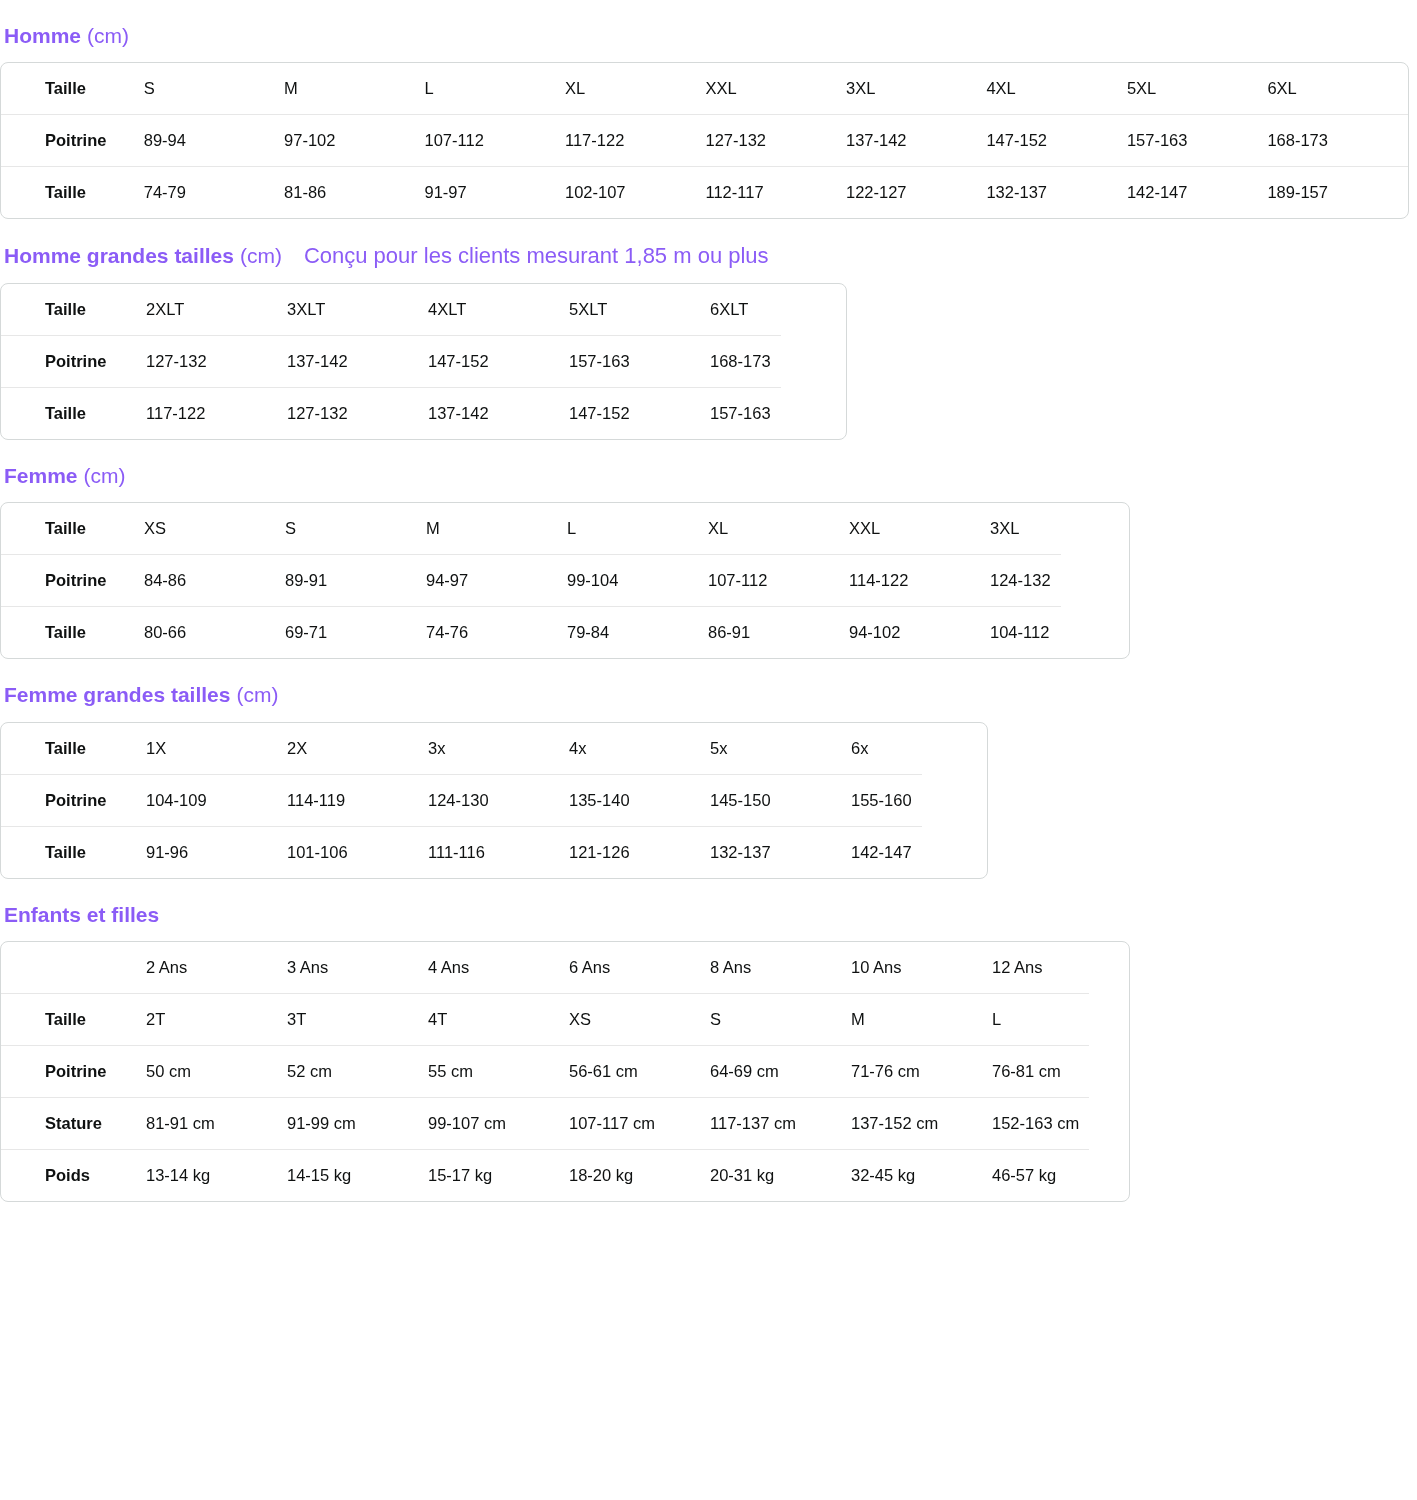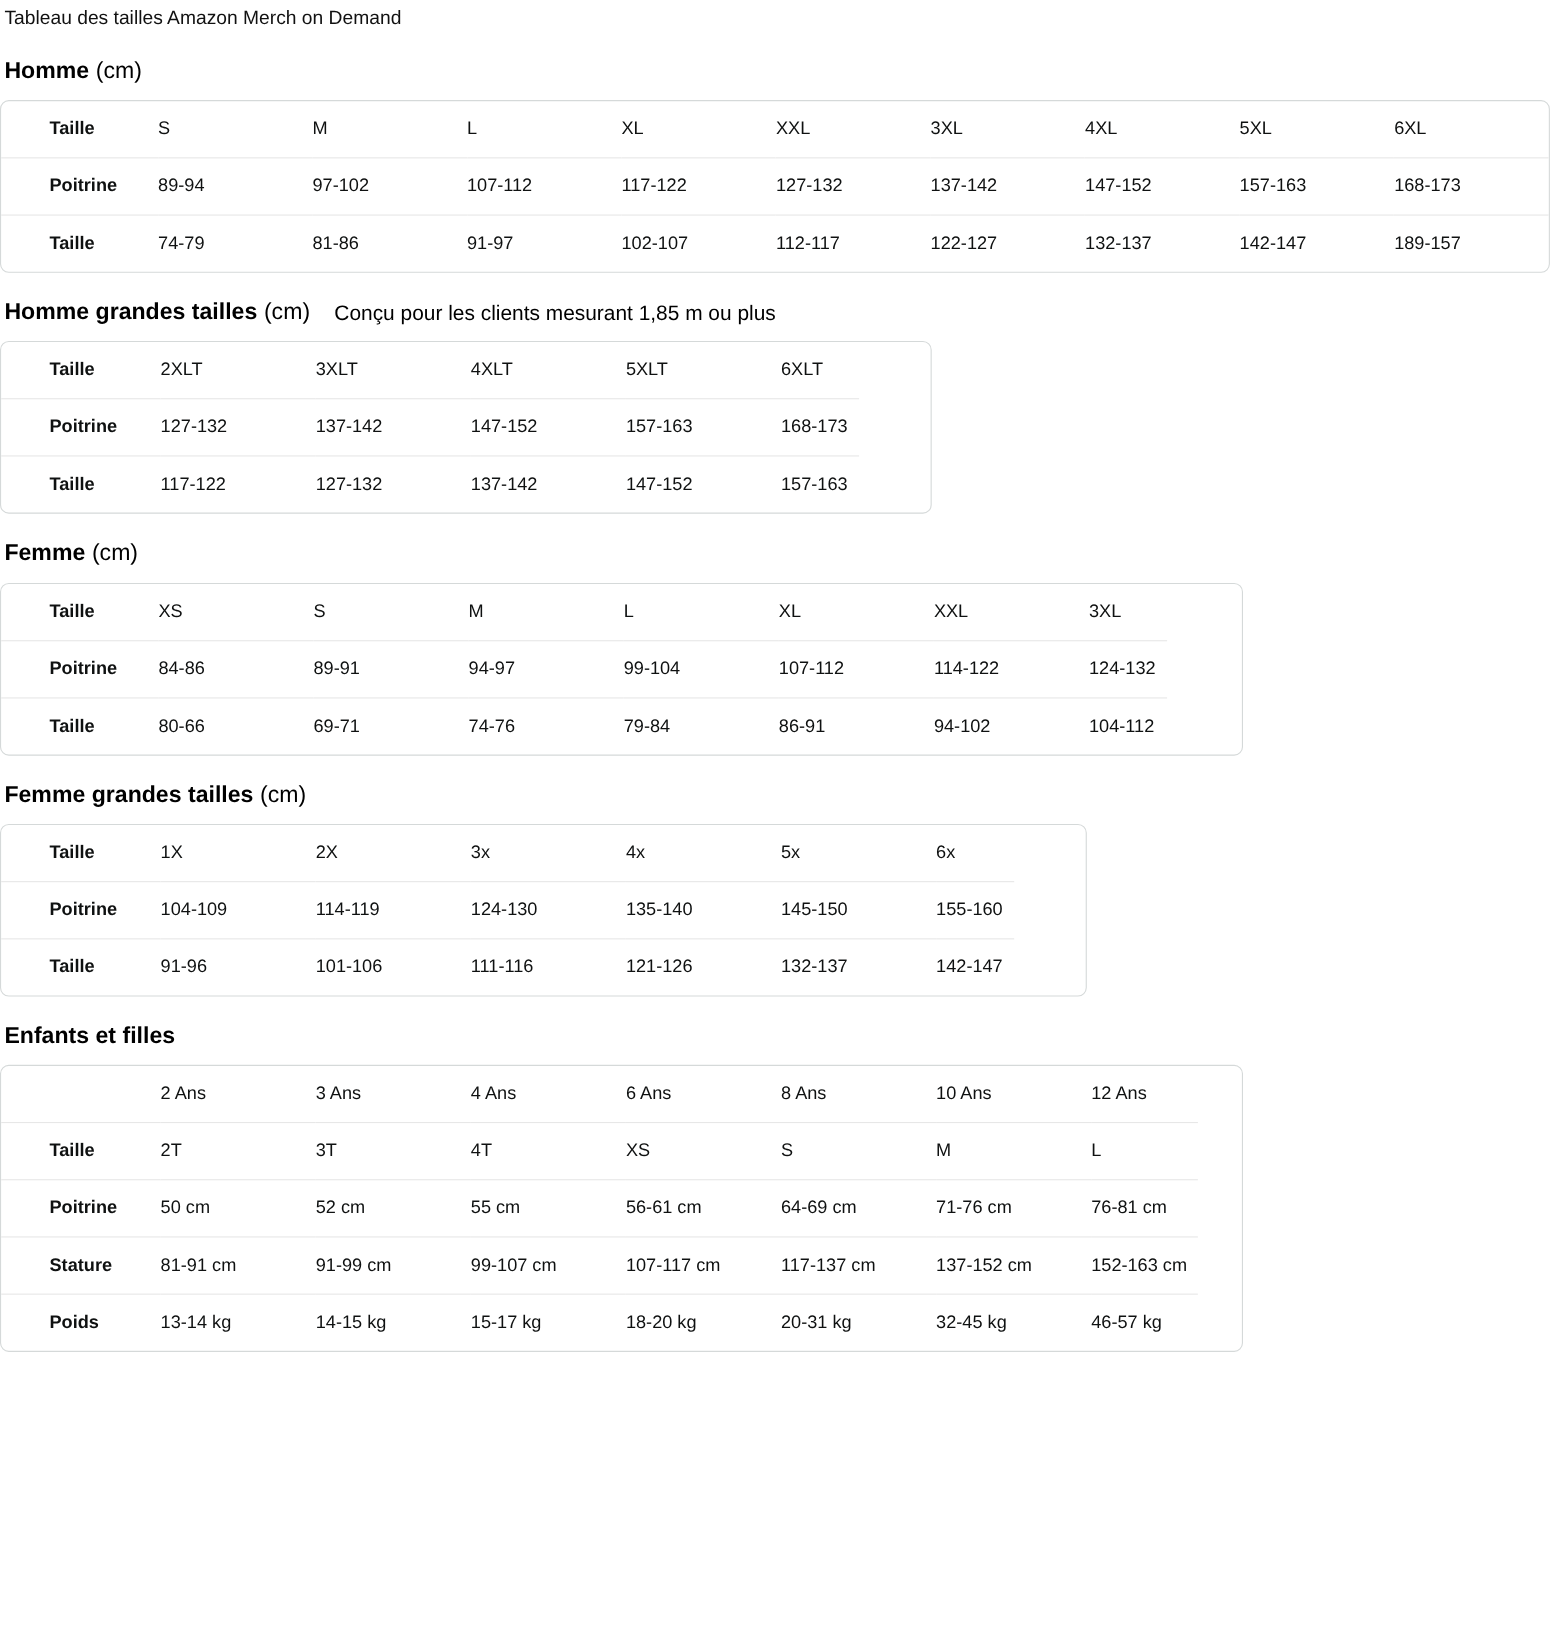"Tableau des tailles Amazon Merch" div.doc-title { html: <div>Tableau des tailles Amazon Merch on Demand</div> -> none }
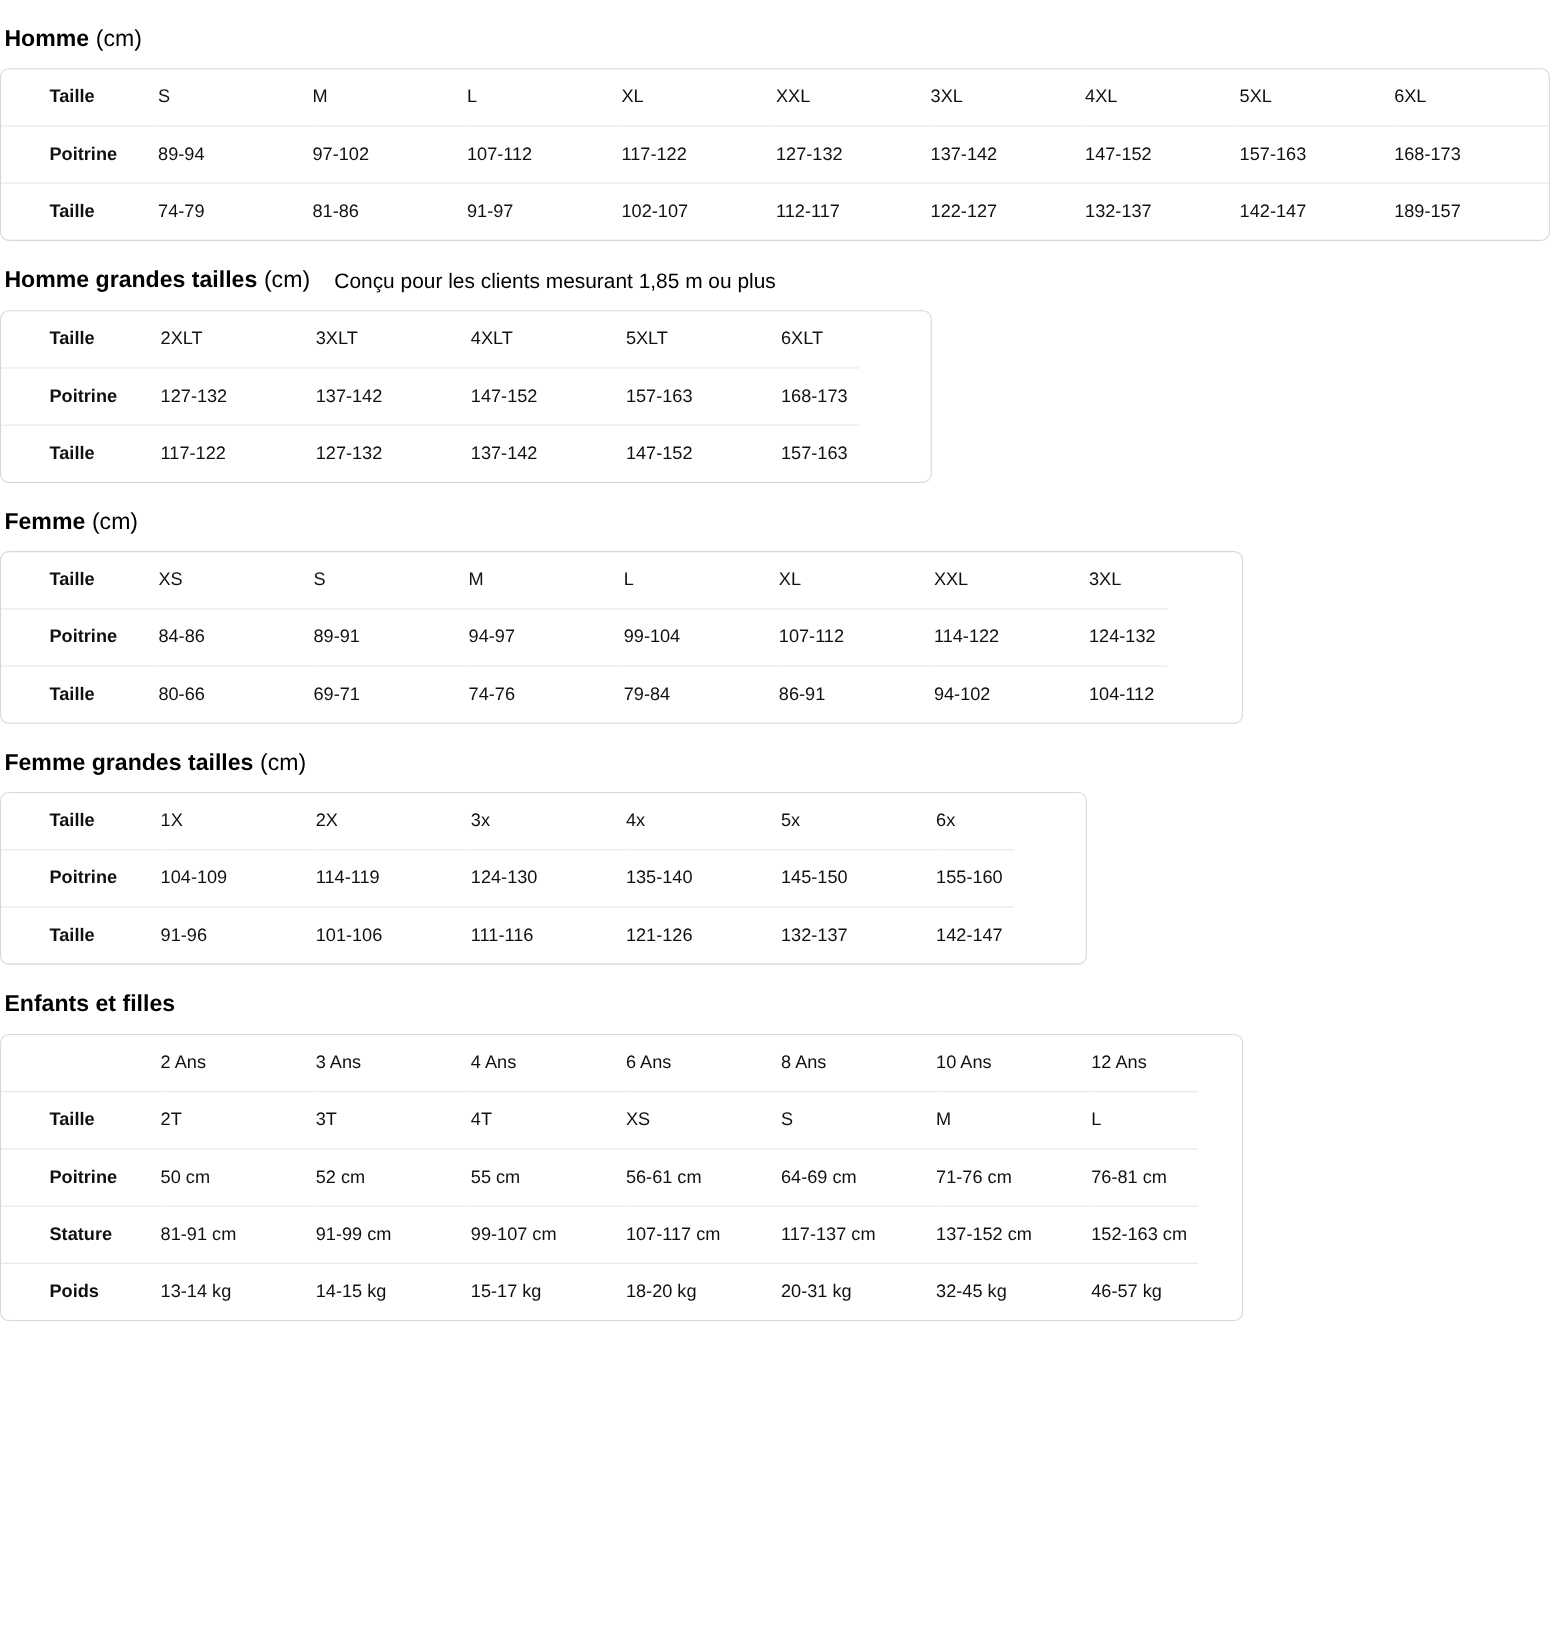"Homme" .section-heading { align-items: flex-end -> center; color: #000000 -> #8b5cf6 }
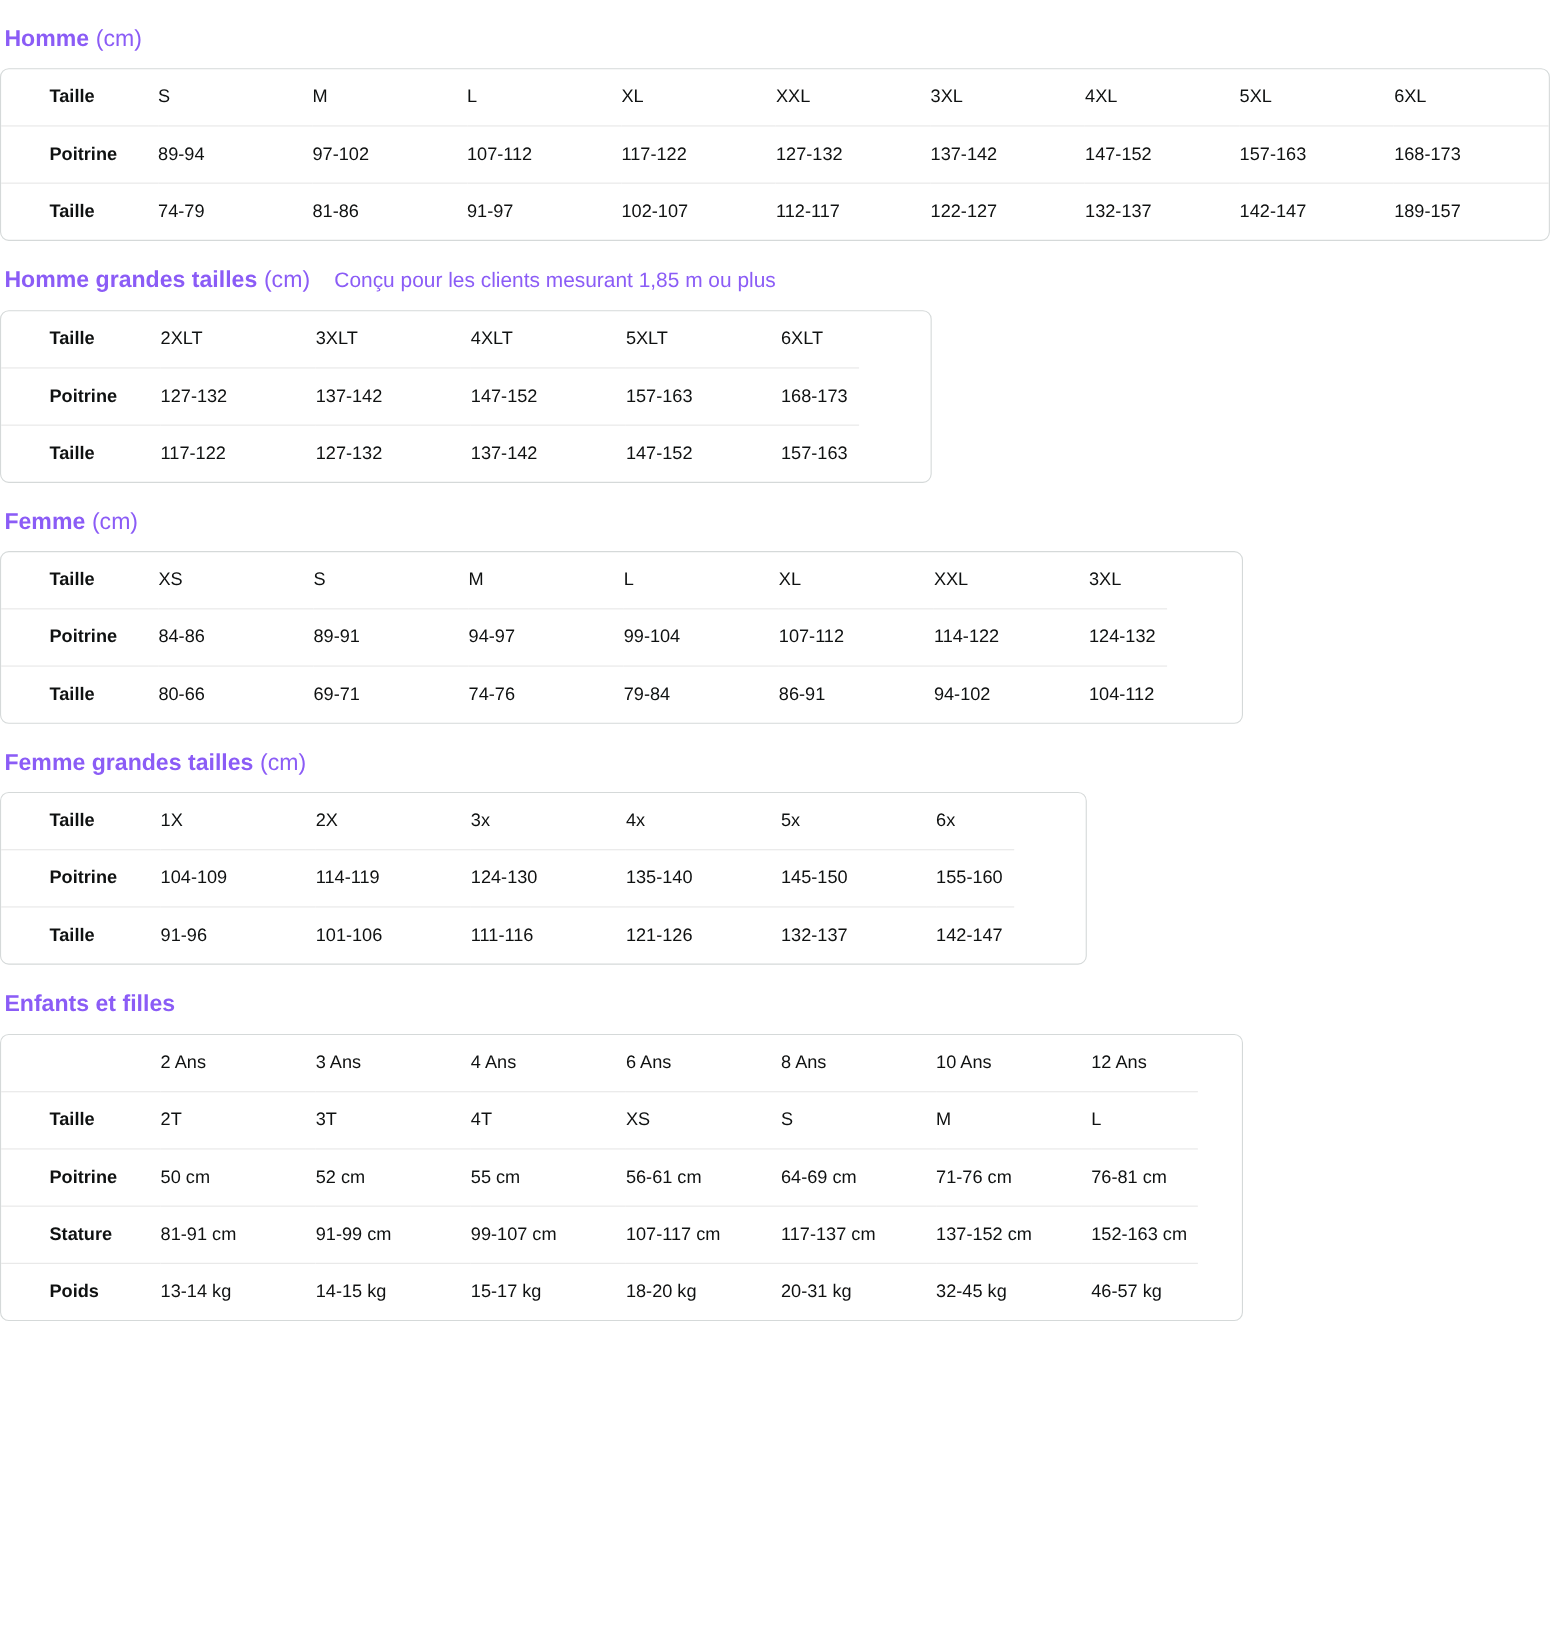"Conçu pour les clients mesurant" .section-heading .note { font-size: 19px -> 22px }
